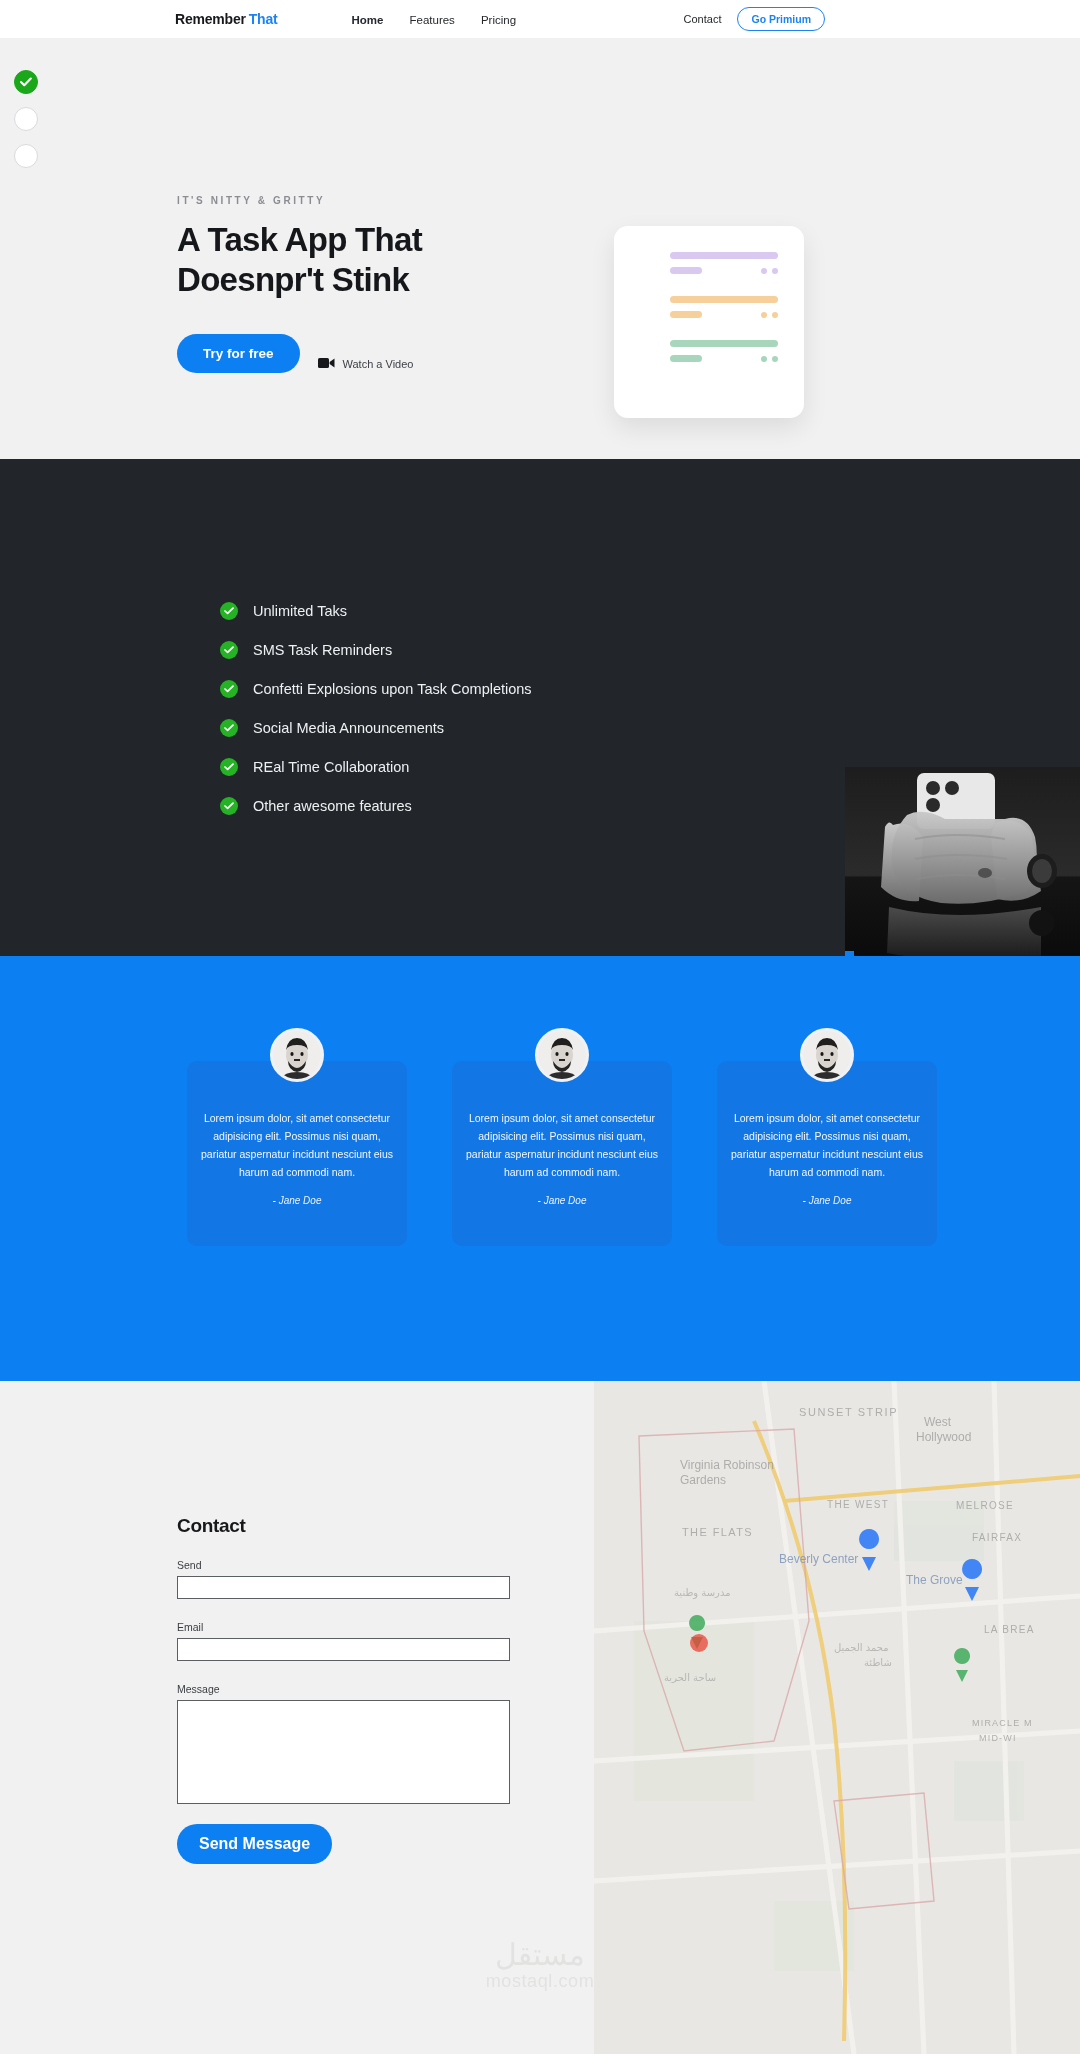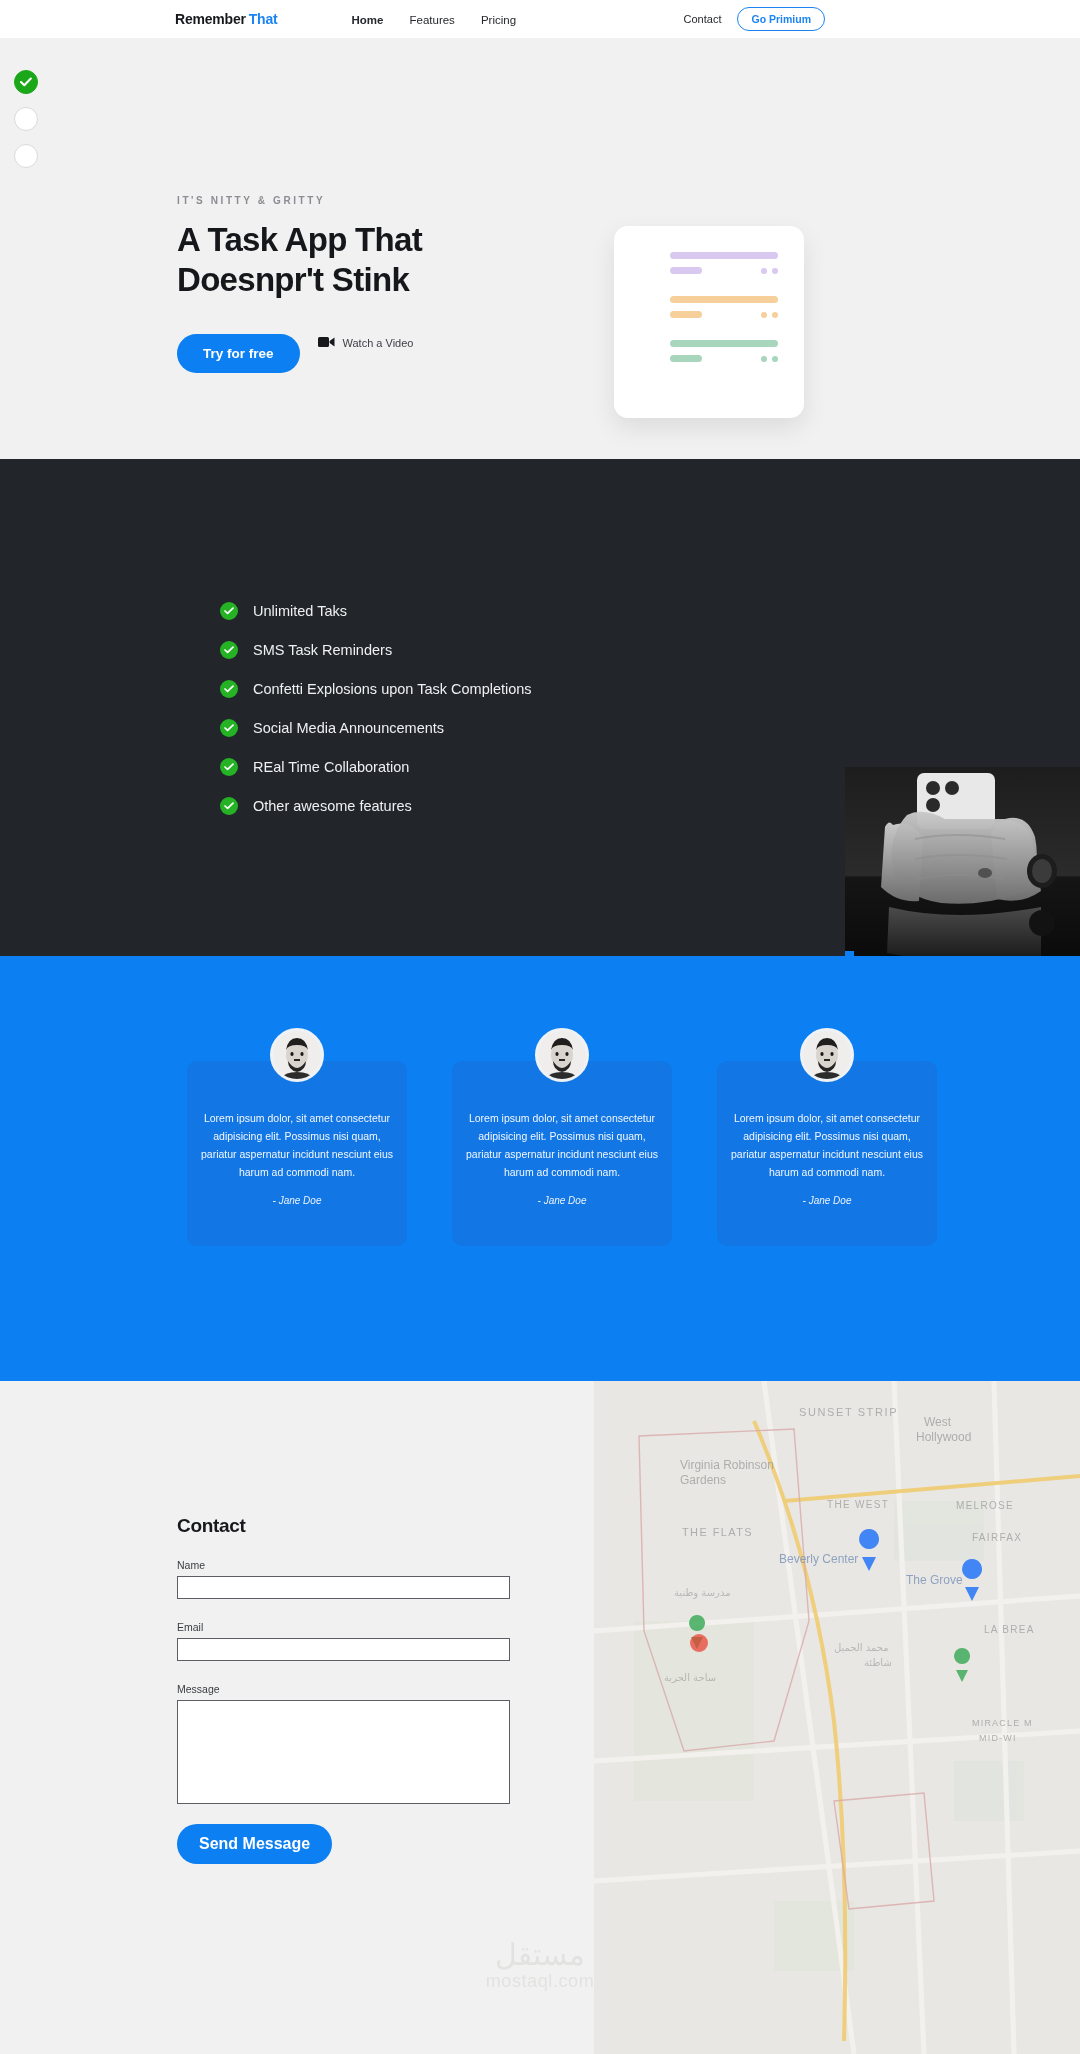"Try for free" .hero-cta { align-items: flex-start -> flex-end }
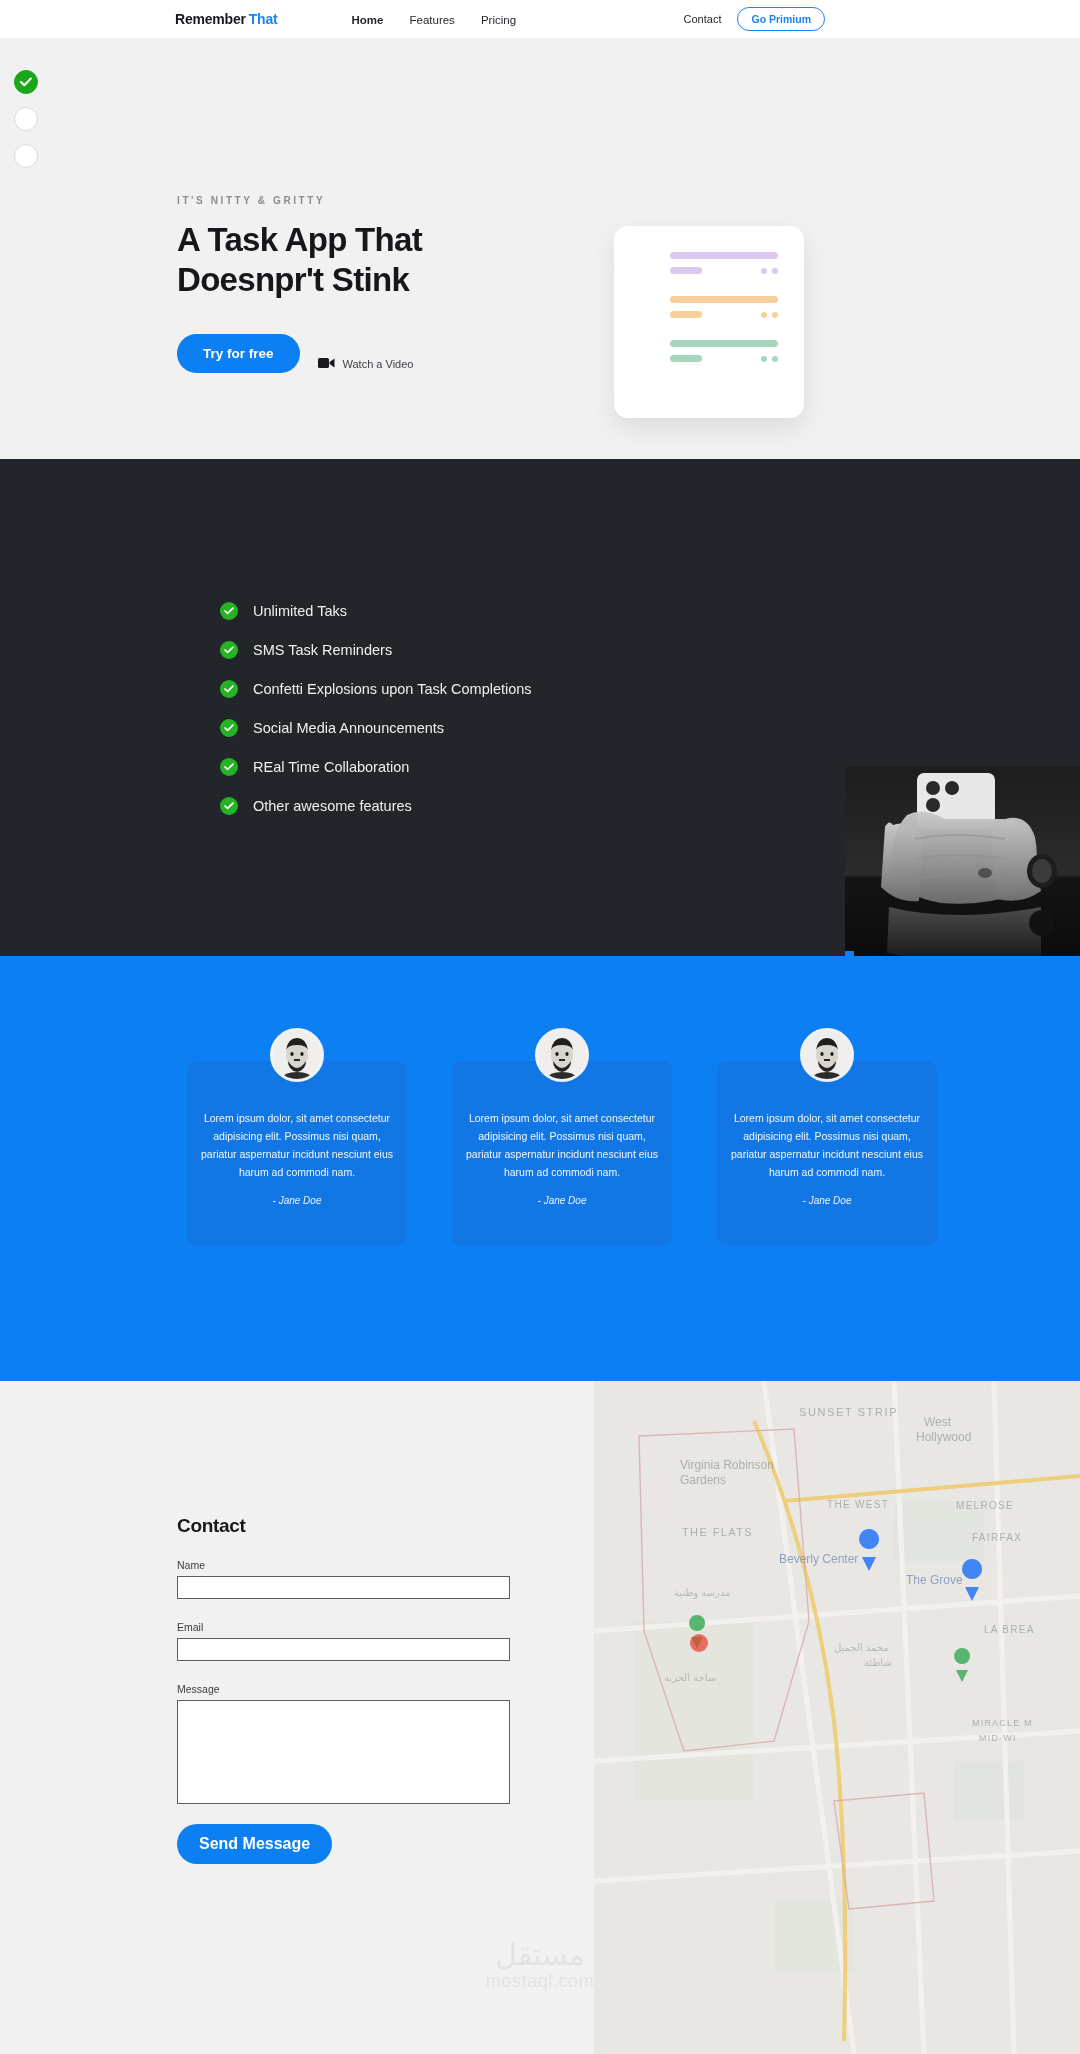"Name" div.field-label { text: Name -> Send }
